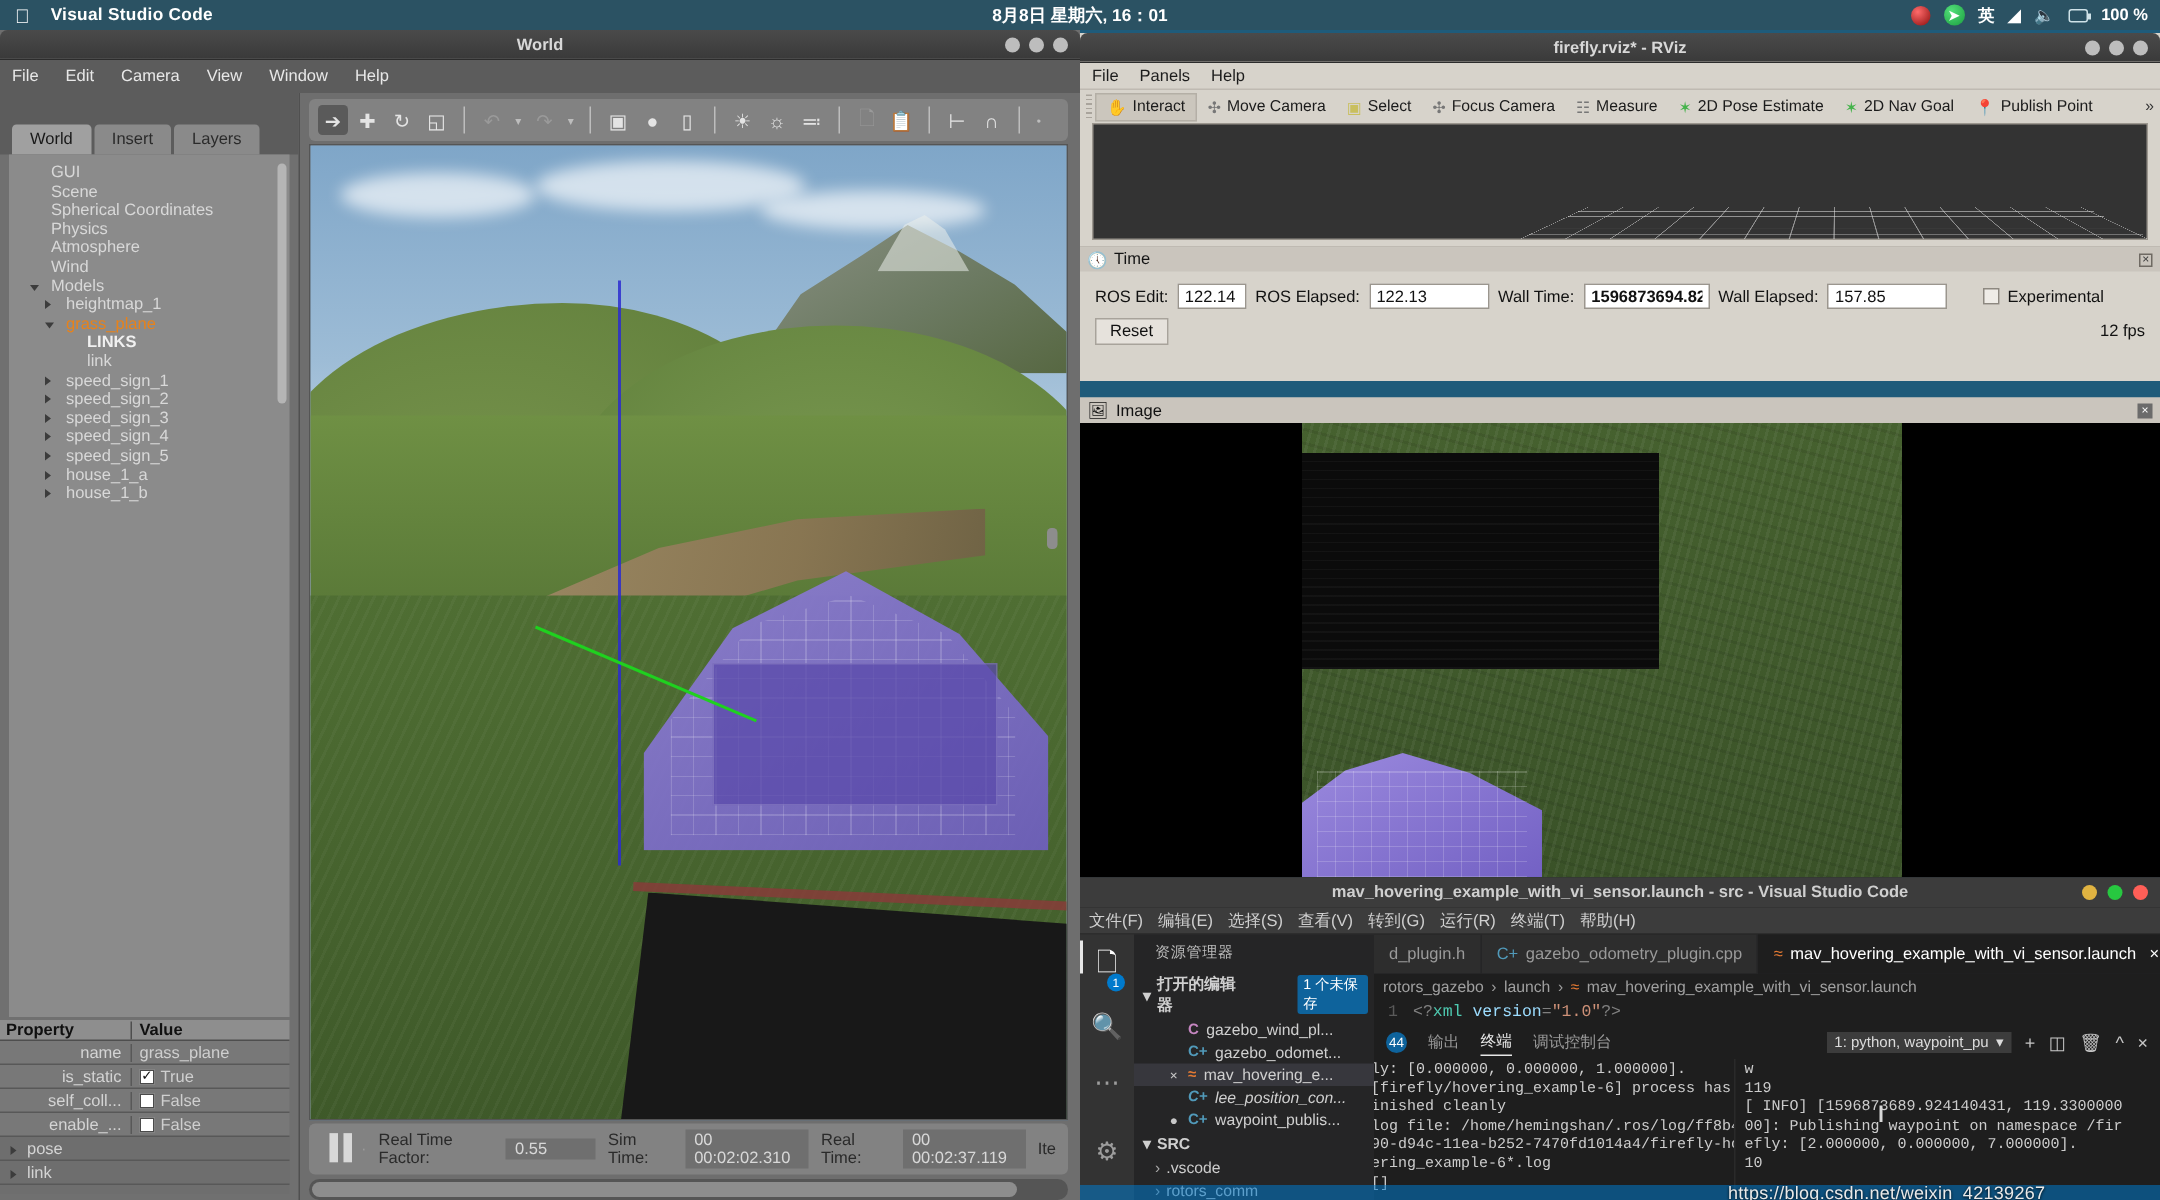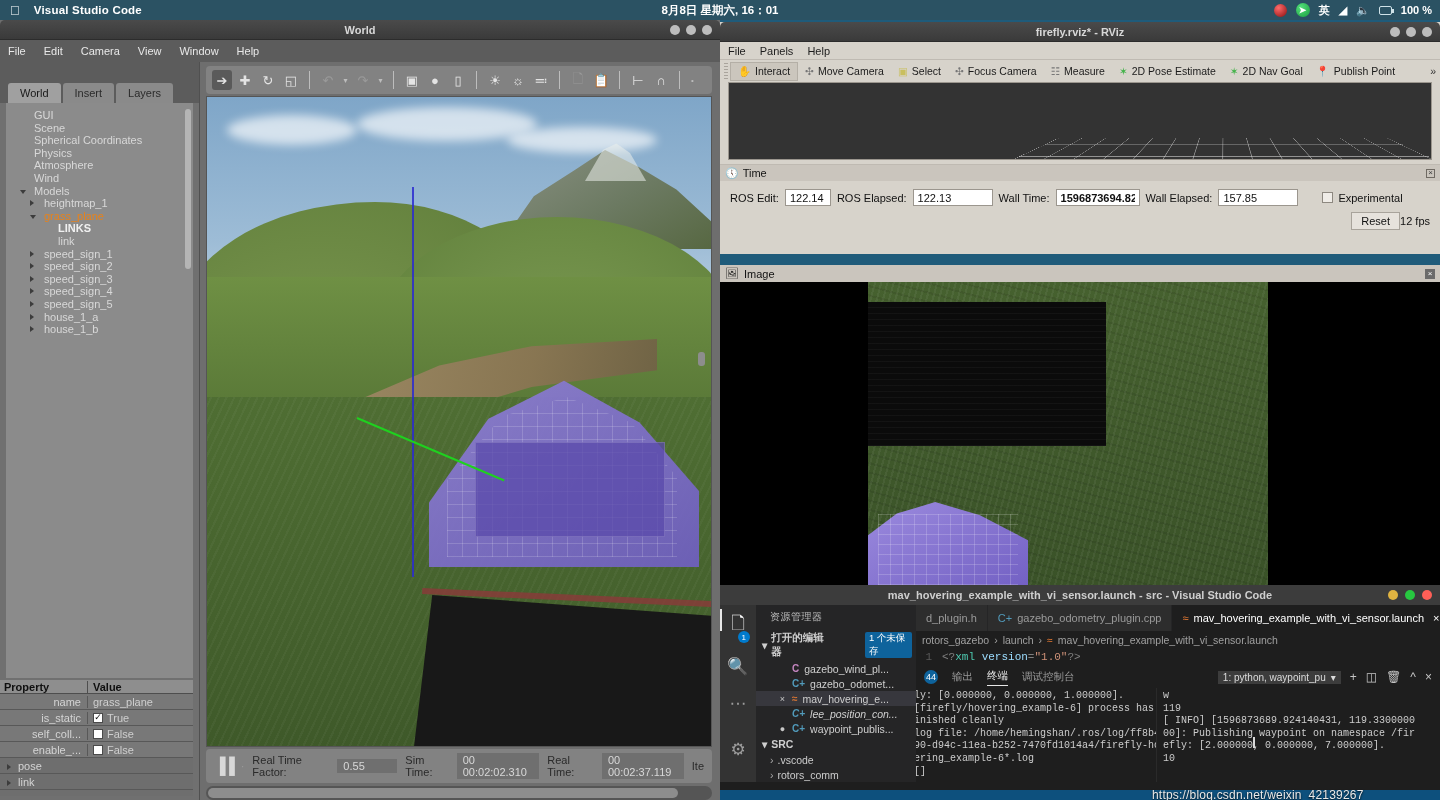"Reset" .resetrow { justify-content: flex-end -> space-between }
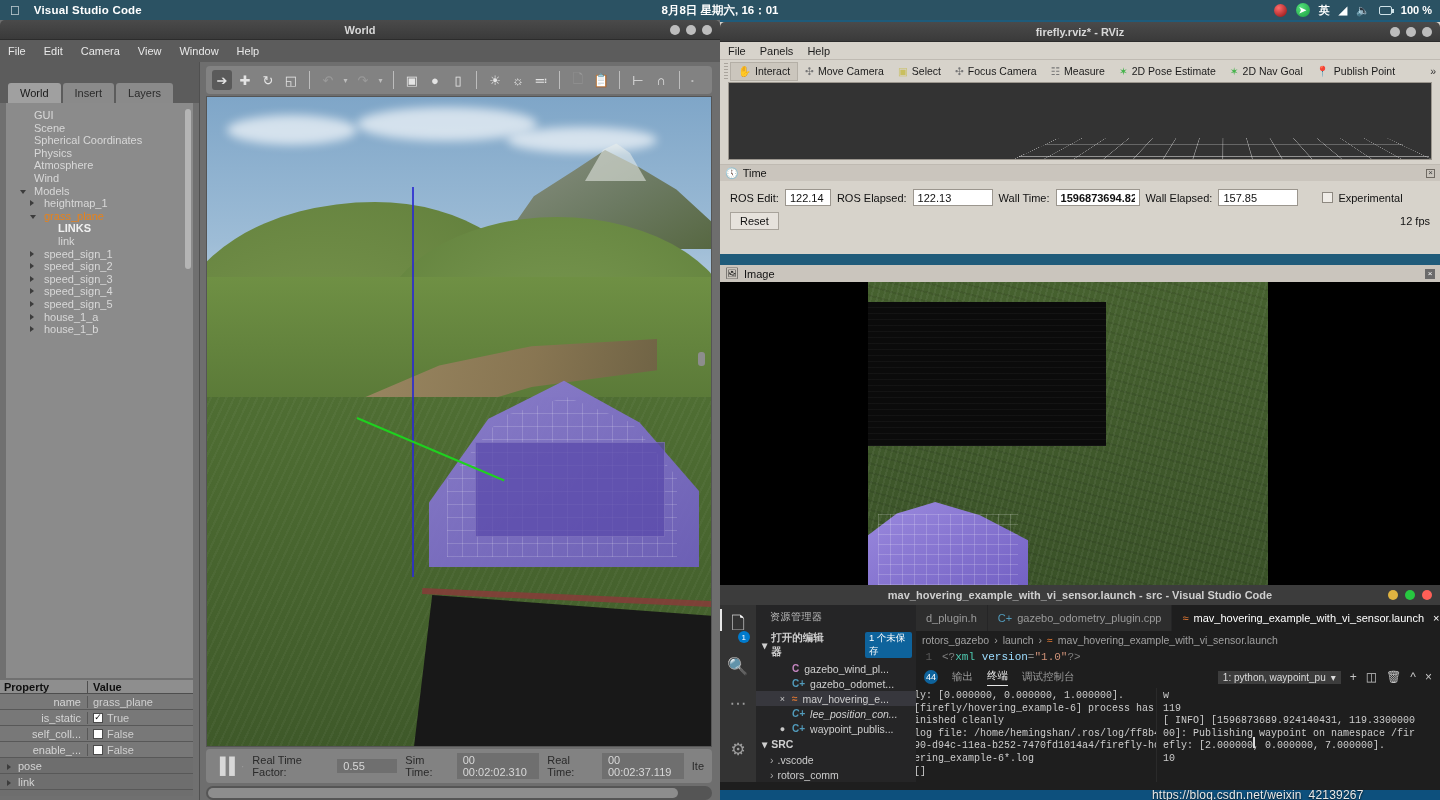"文件(F)" div { html: none -> <div> <span>文件(F)</span> <span>编辑(E)</span> <span>选择(S)</span> <span>查看(V)</span> <span>转到(G)</span> <span>运行(R)</span> <span>终端(T)</span> <span>帮助(H)</span> </div> }
